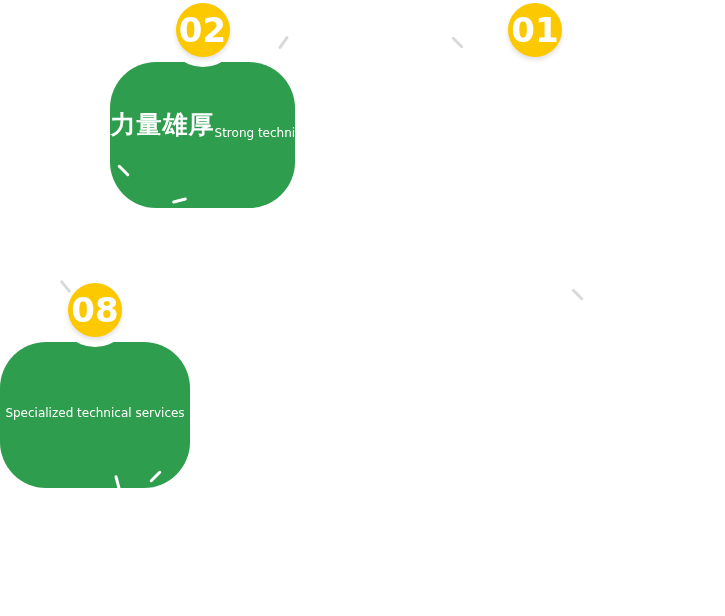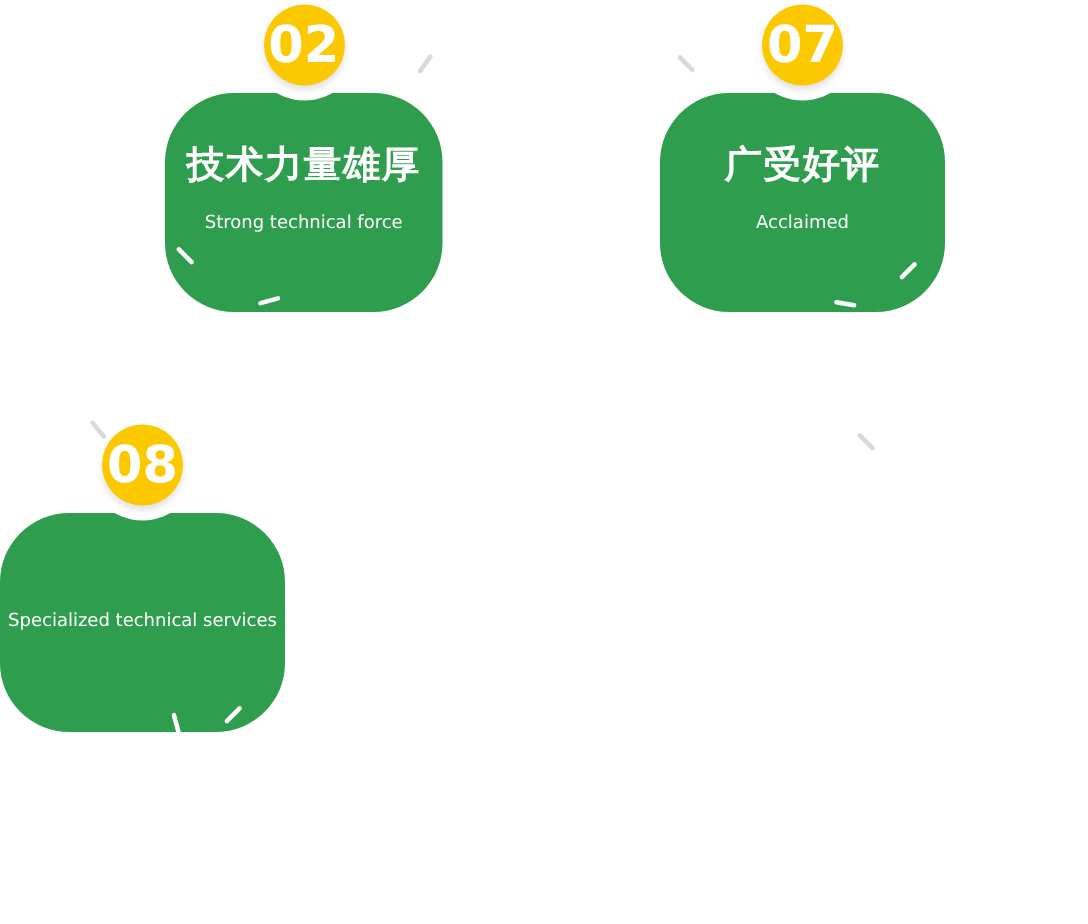"07" span { text: 07 -> 01 }
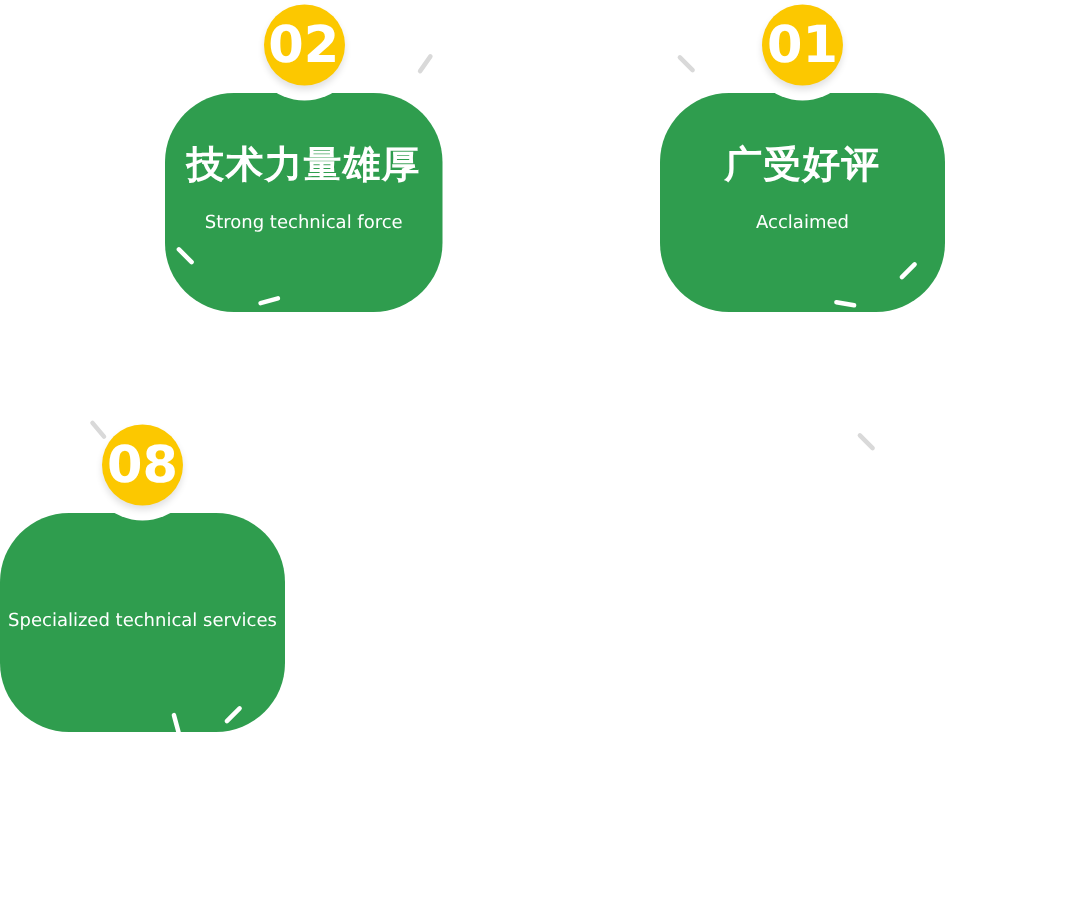"技术力量雄厚" .box { flex-direction: column -> row }
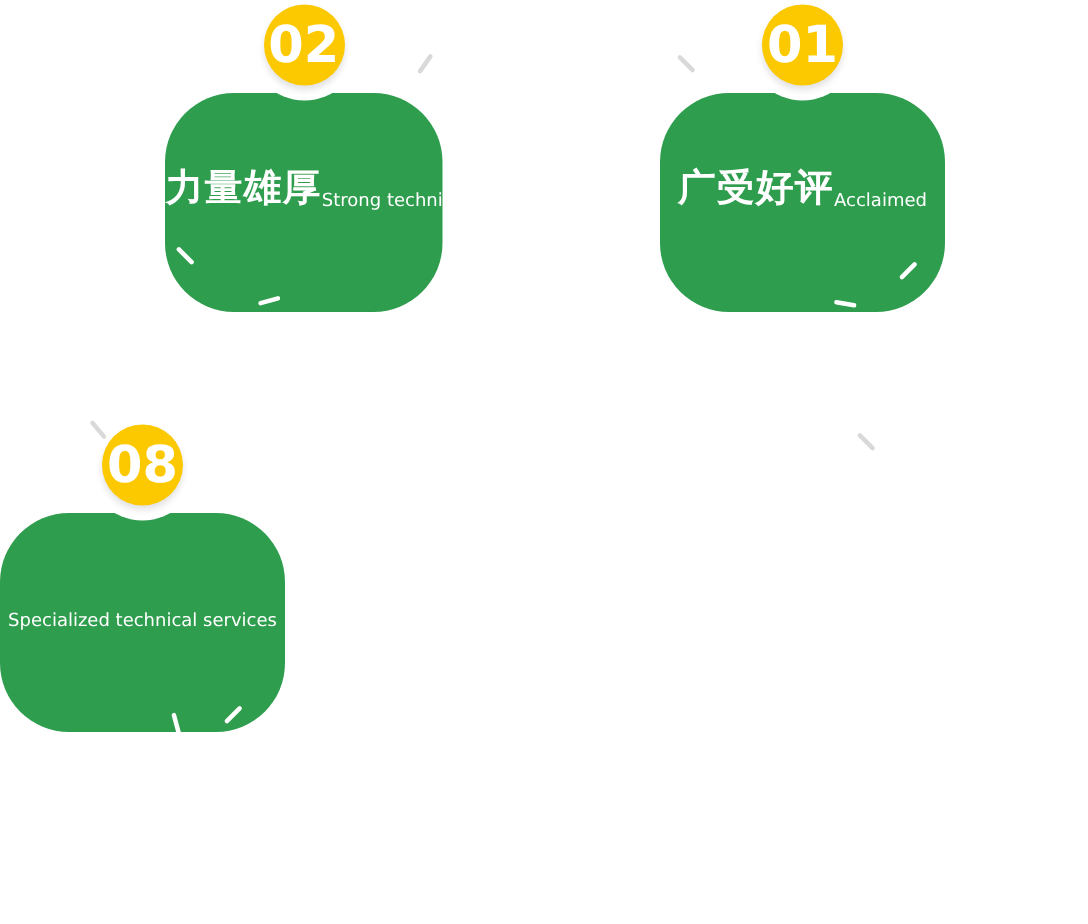"广受好评" div.box { html: <div> <div>广受好评</div> <div>Acclaimed</div> </div> -> none }
